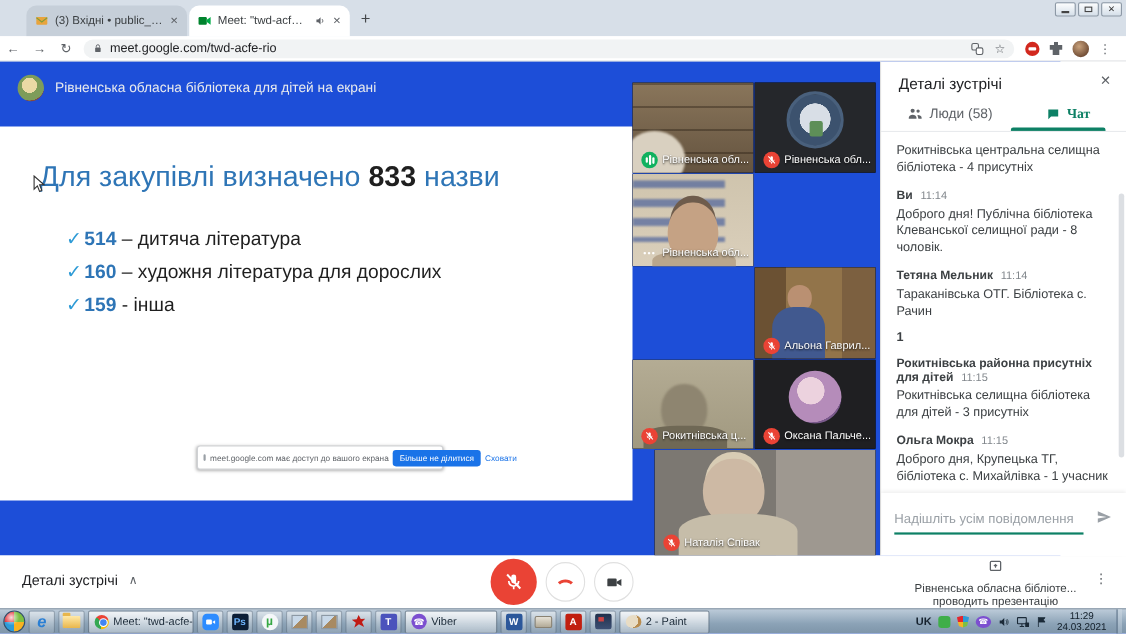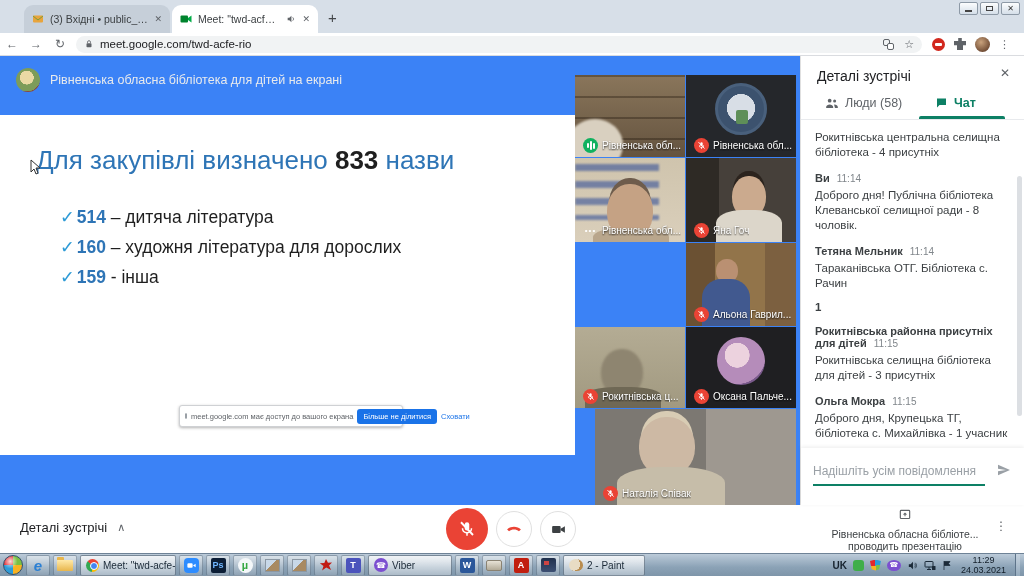"Рівненська обласна бібліотека для дітей" .meet { background: #3b82f6 -> #1d4ed8 }
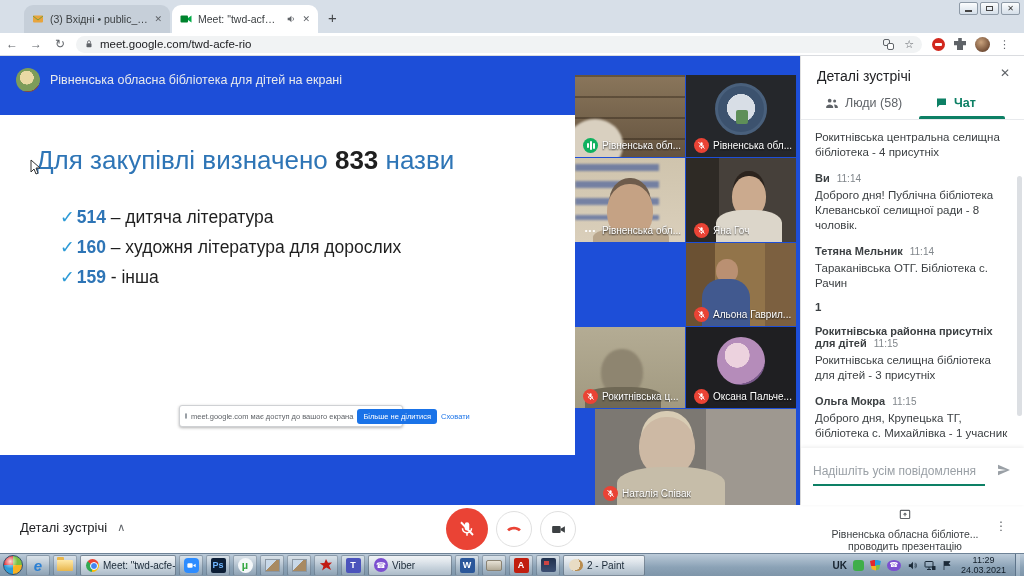"Чат" .ptab-chat { font-family: none -> Liberation Serif, serif; left: 134px -> 150px }
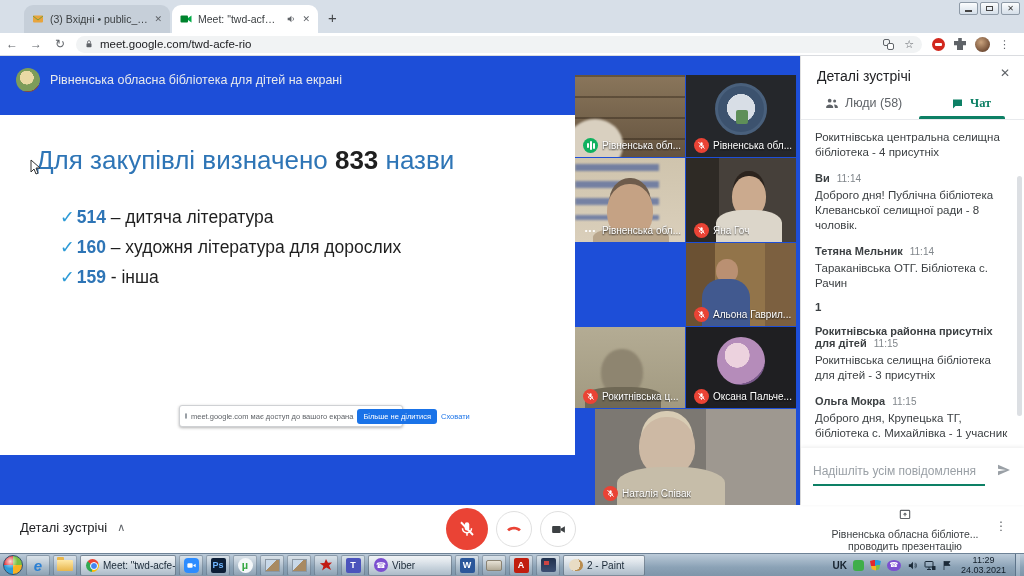"Яна Гоч" div.tile { html: <div> <div> <div></div> <div></div> </div> <div> <span> <svg> <path></path> <path></path> <line></line> </svg> </span> <span>Яна Гоч</span> </div> </div> -> none }
